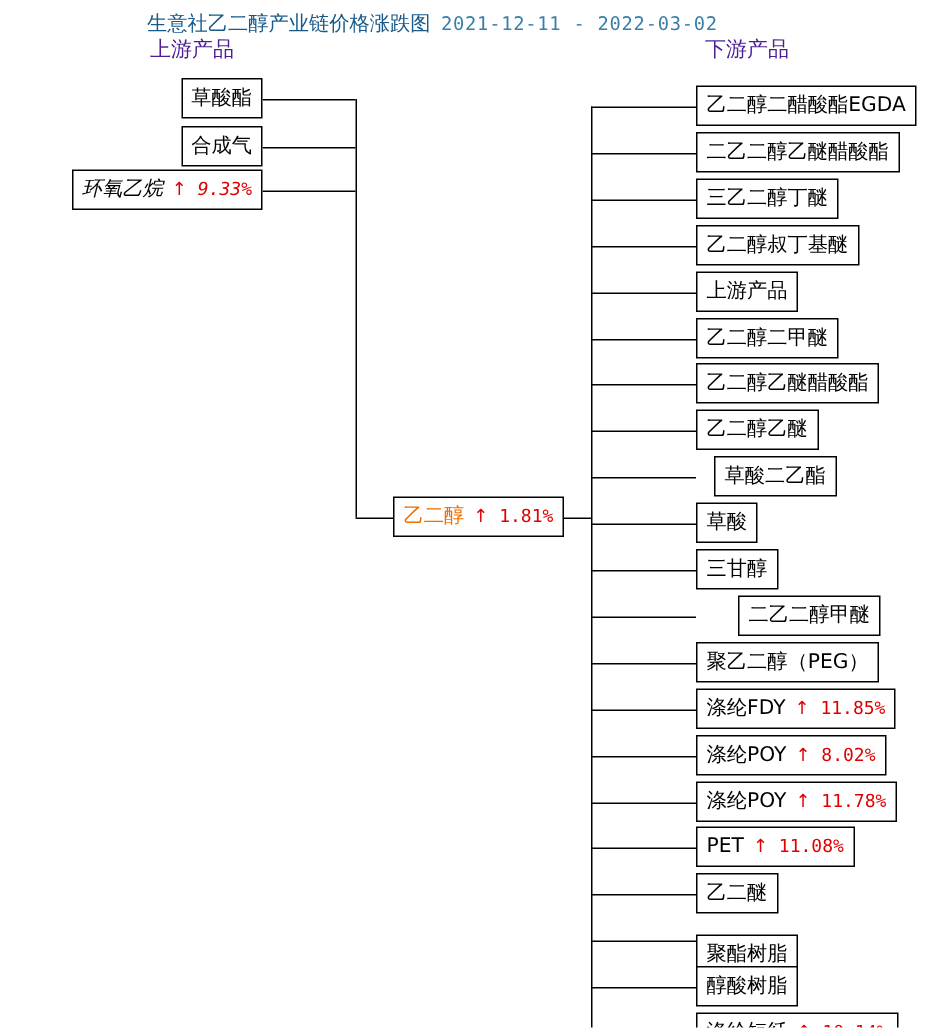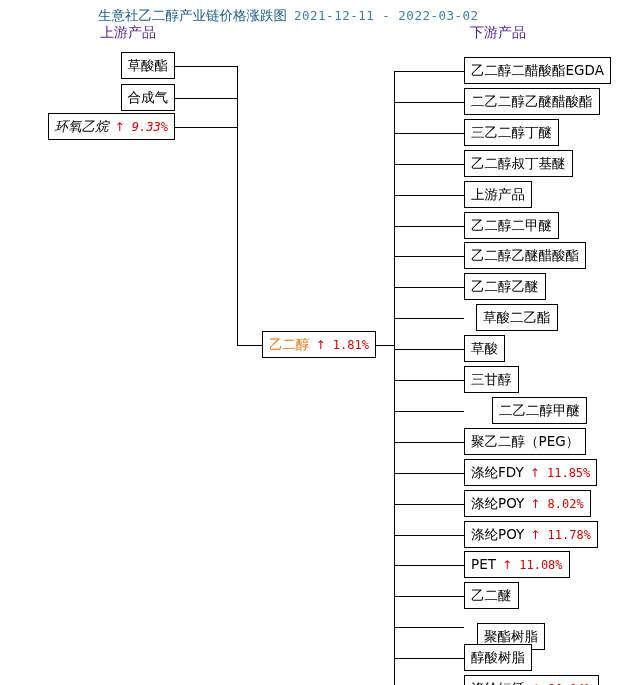"聚酯树脂" div.node { left: 477px -> 464px }
